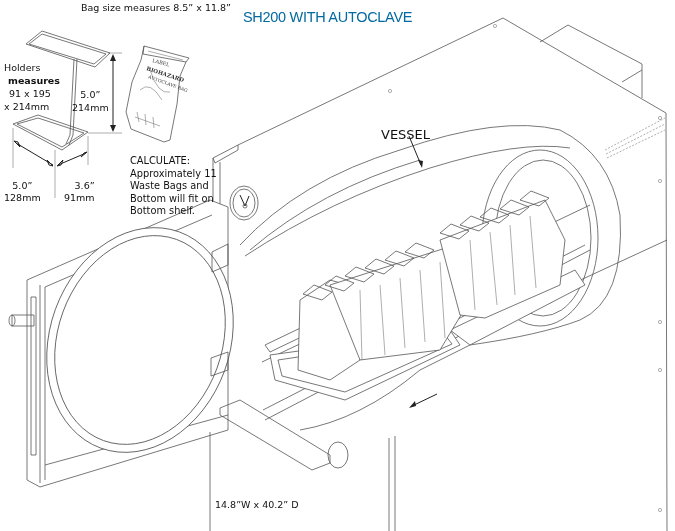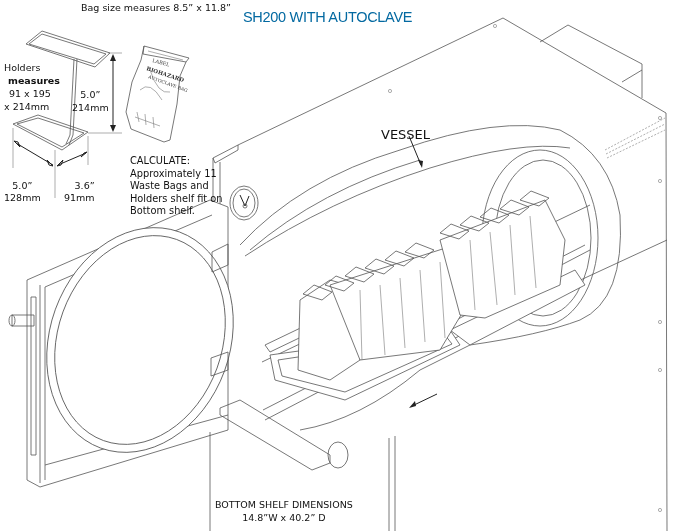"Holders shelf fit on" div { text: Holders shelf -> Bottom will }
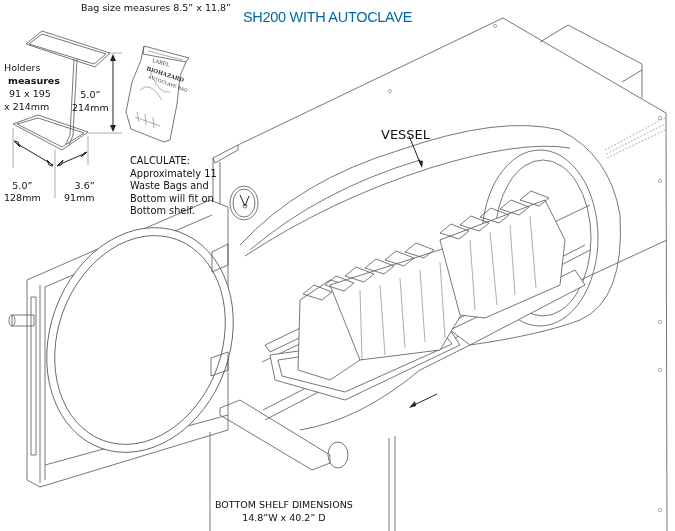"BOTTOM SHELF DIMENSIONS" div { html: <div>BOTTOM SHELF DIMENSIONS</div> -> none }
